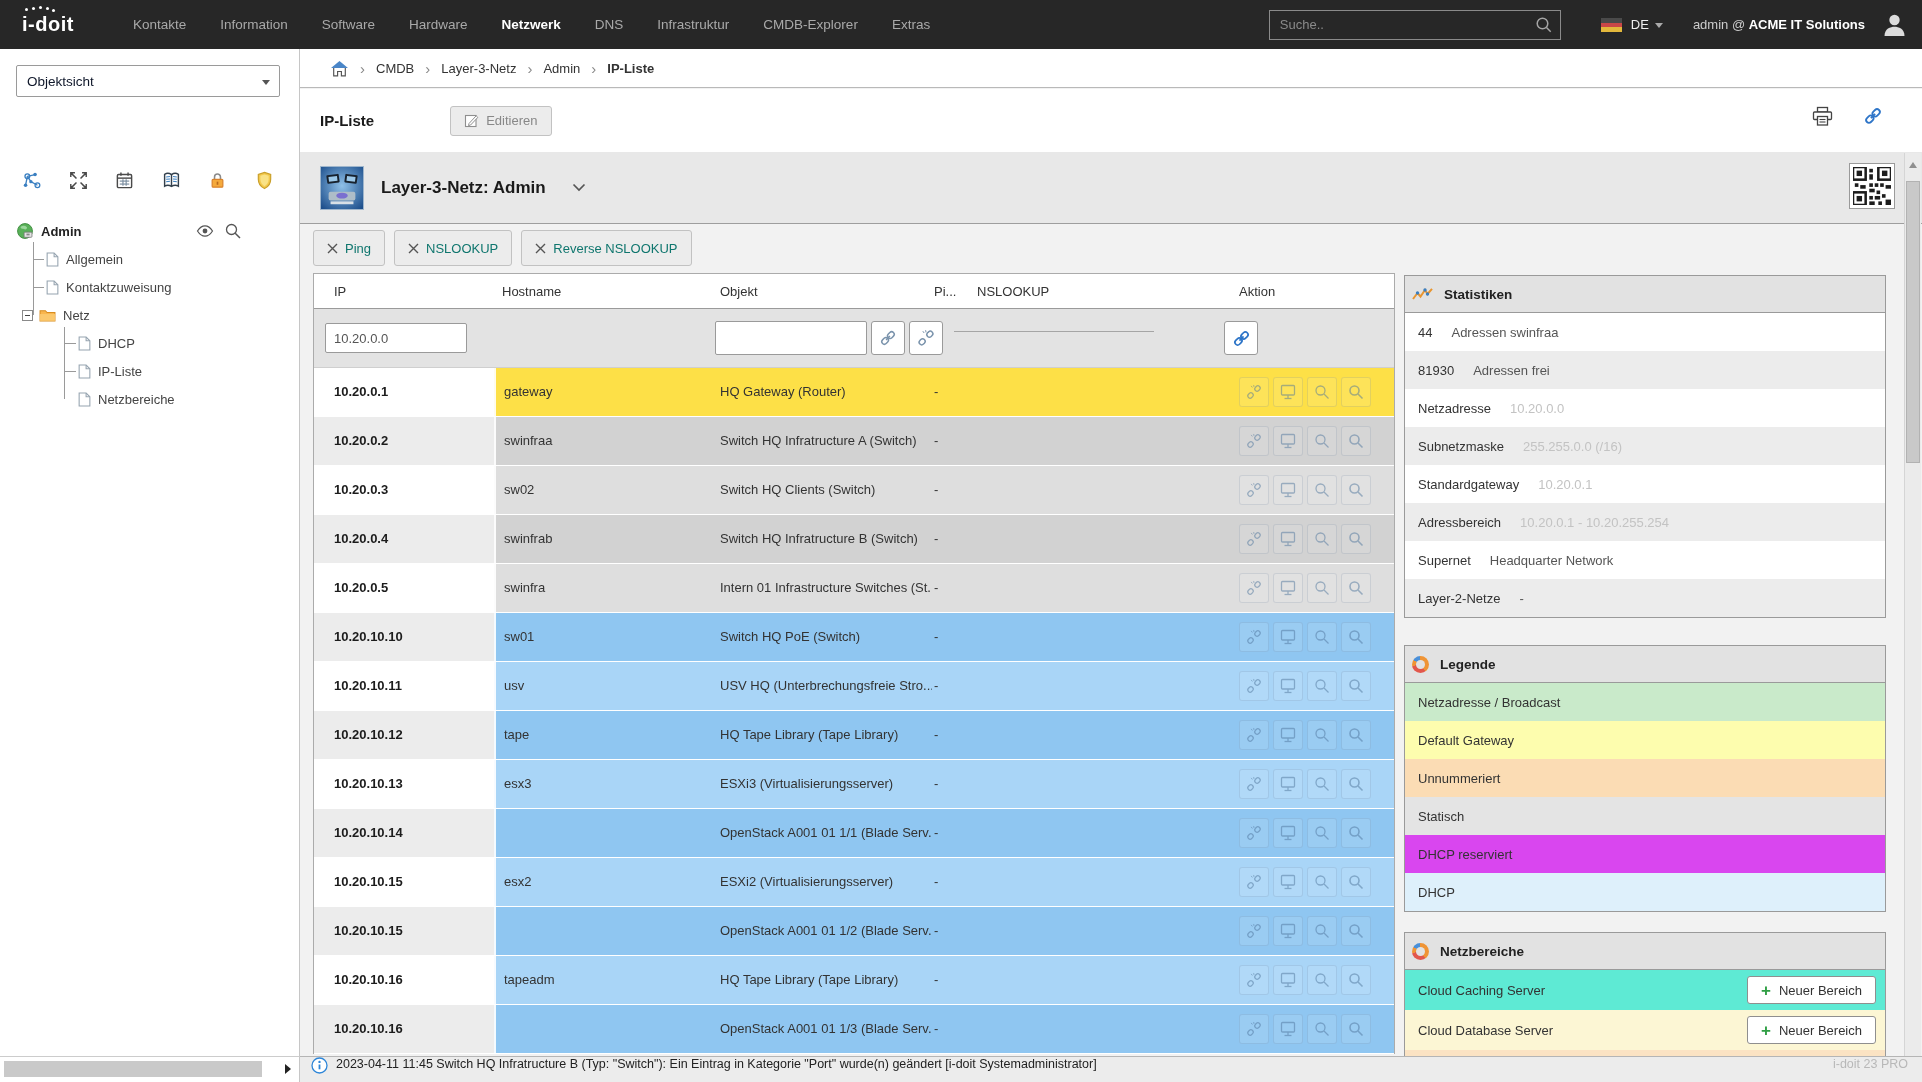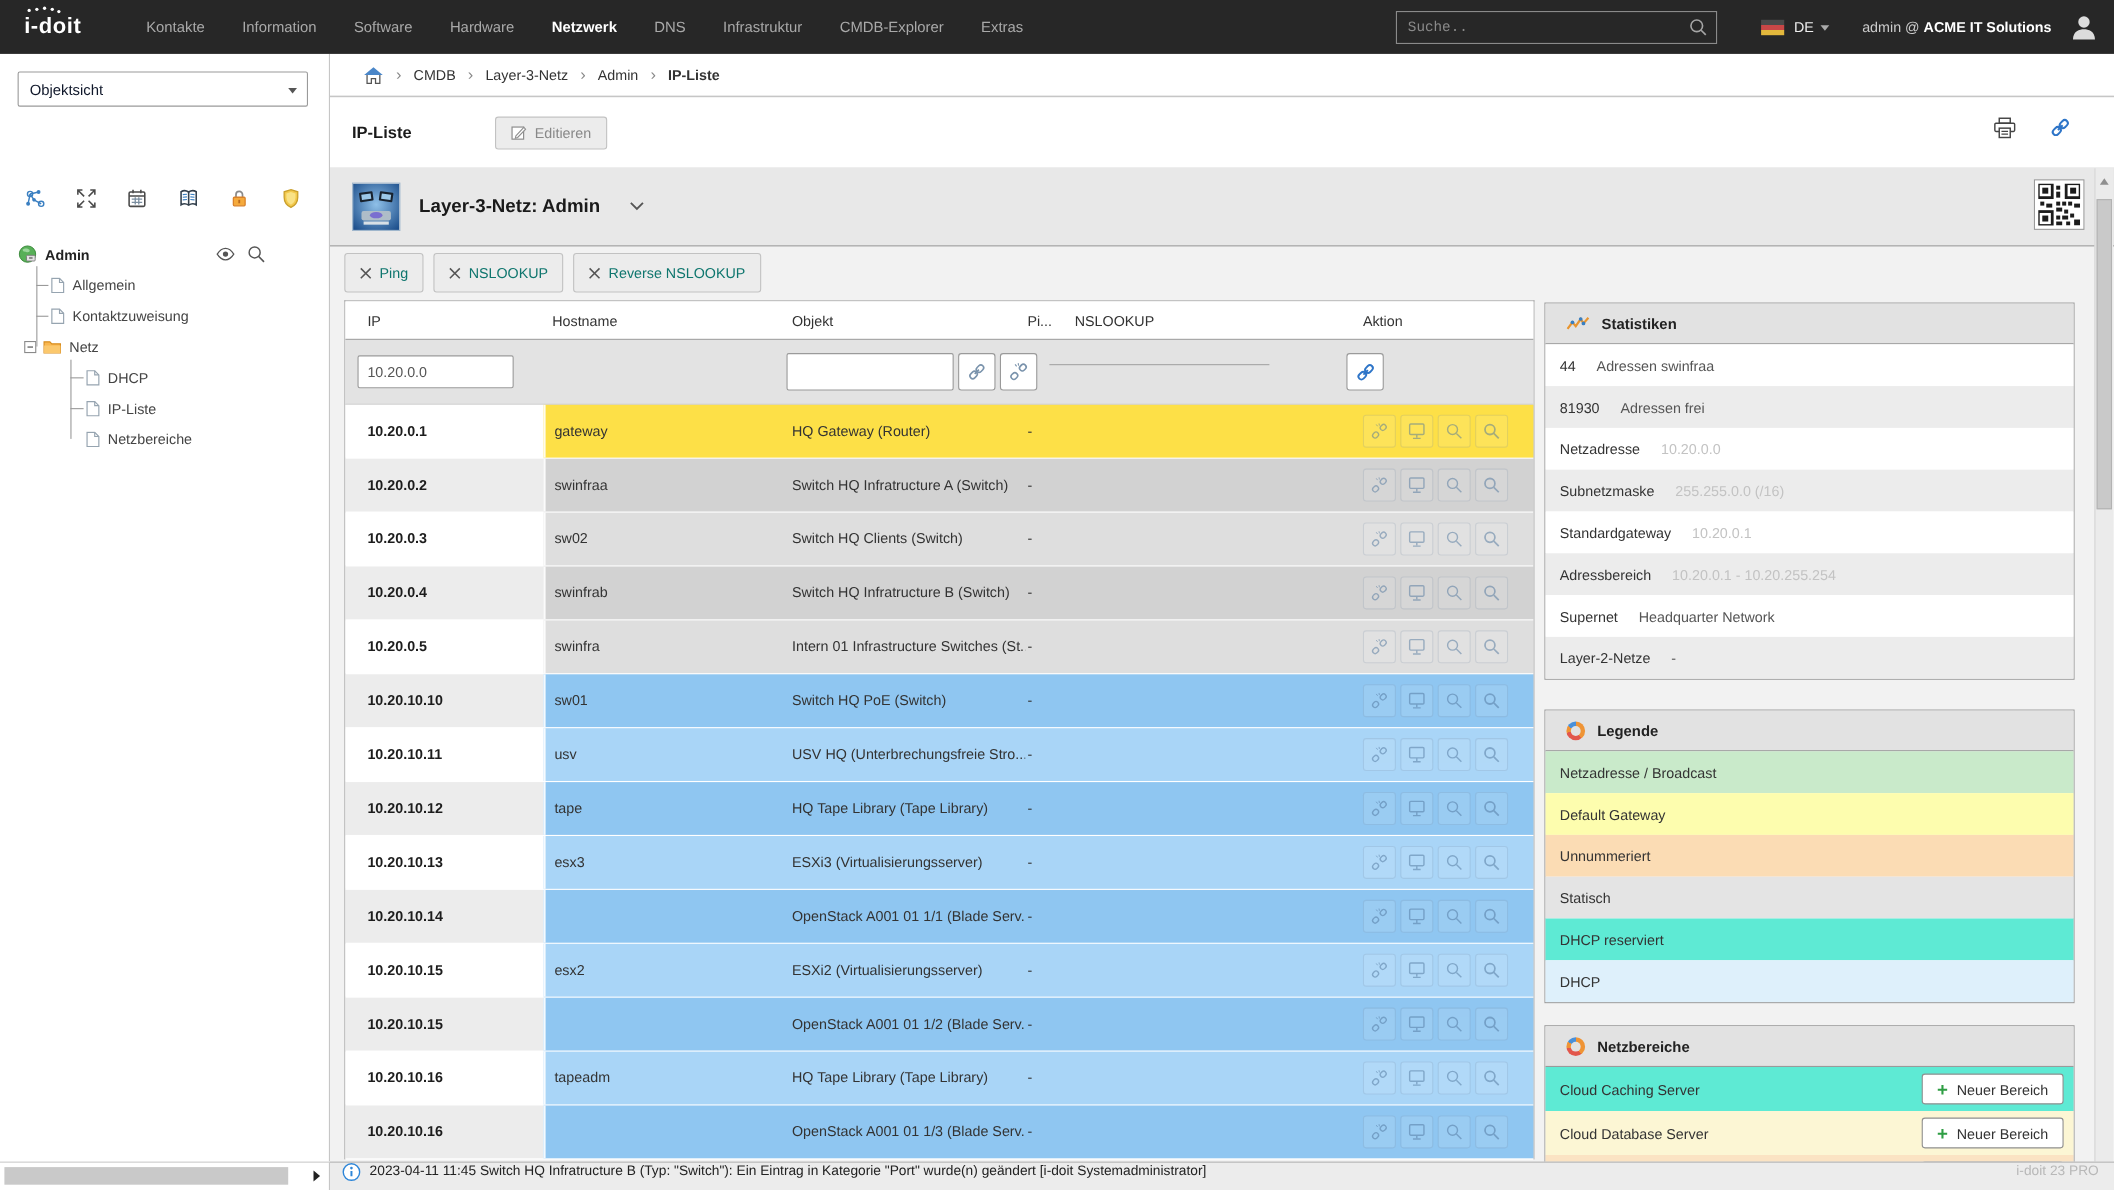"Suche.." .search-box input { font-family: Liberation Mono, monospace -> Liberation Sans, sans-serif }
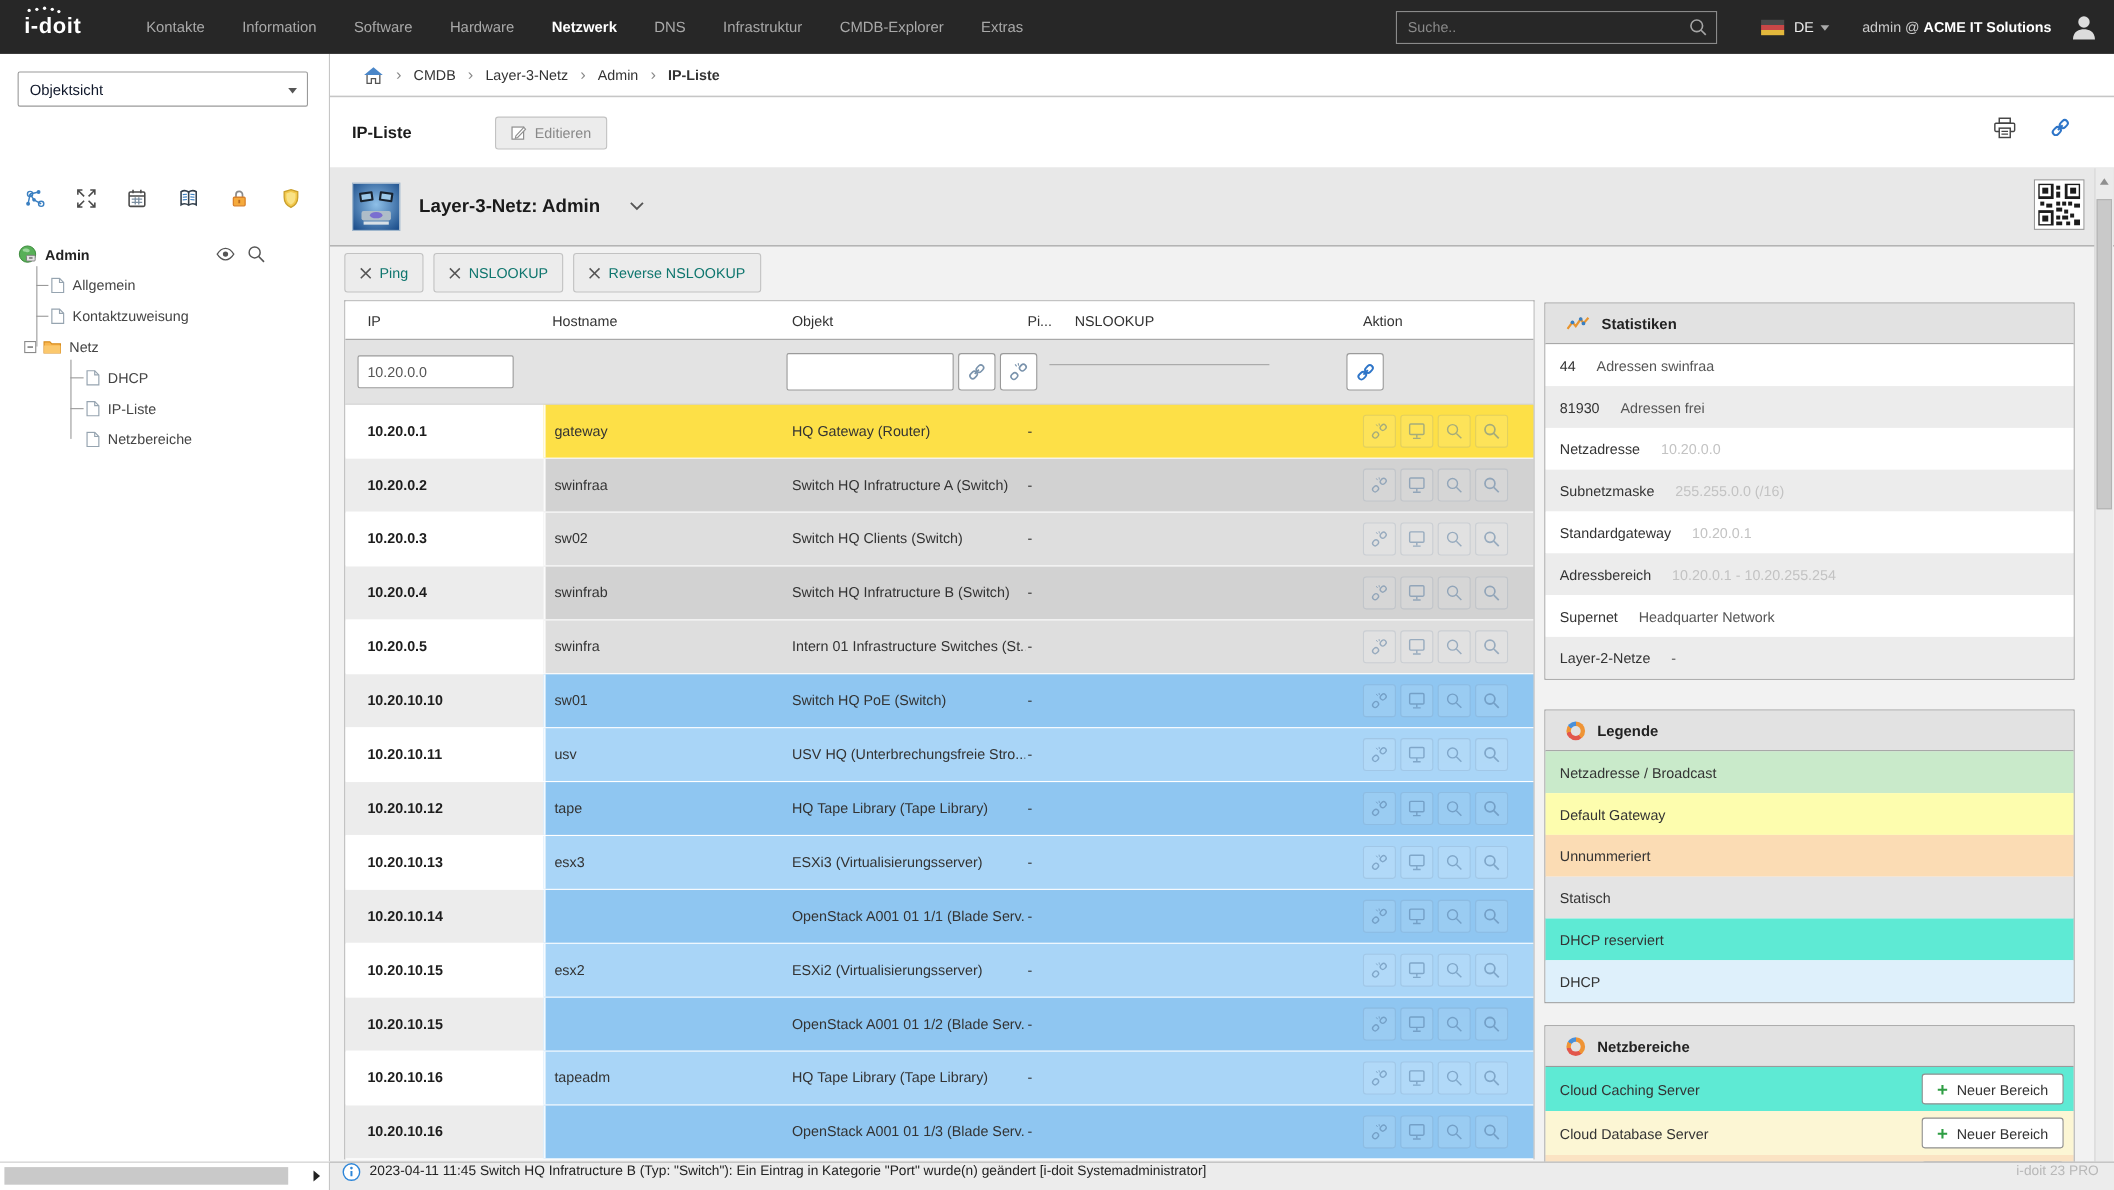"Statistiken" .panel-head { padding-left: 19px -> 7px }
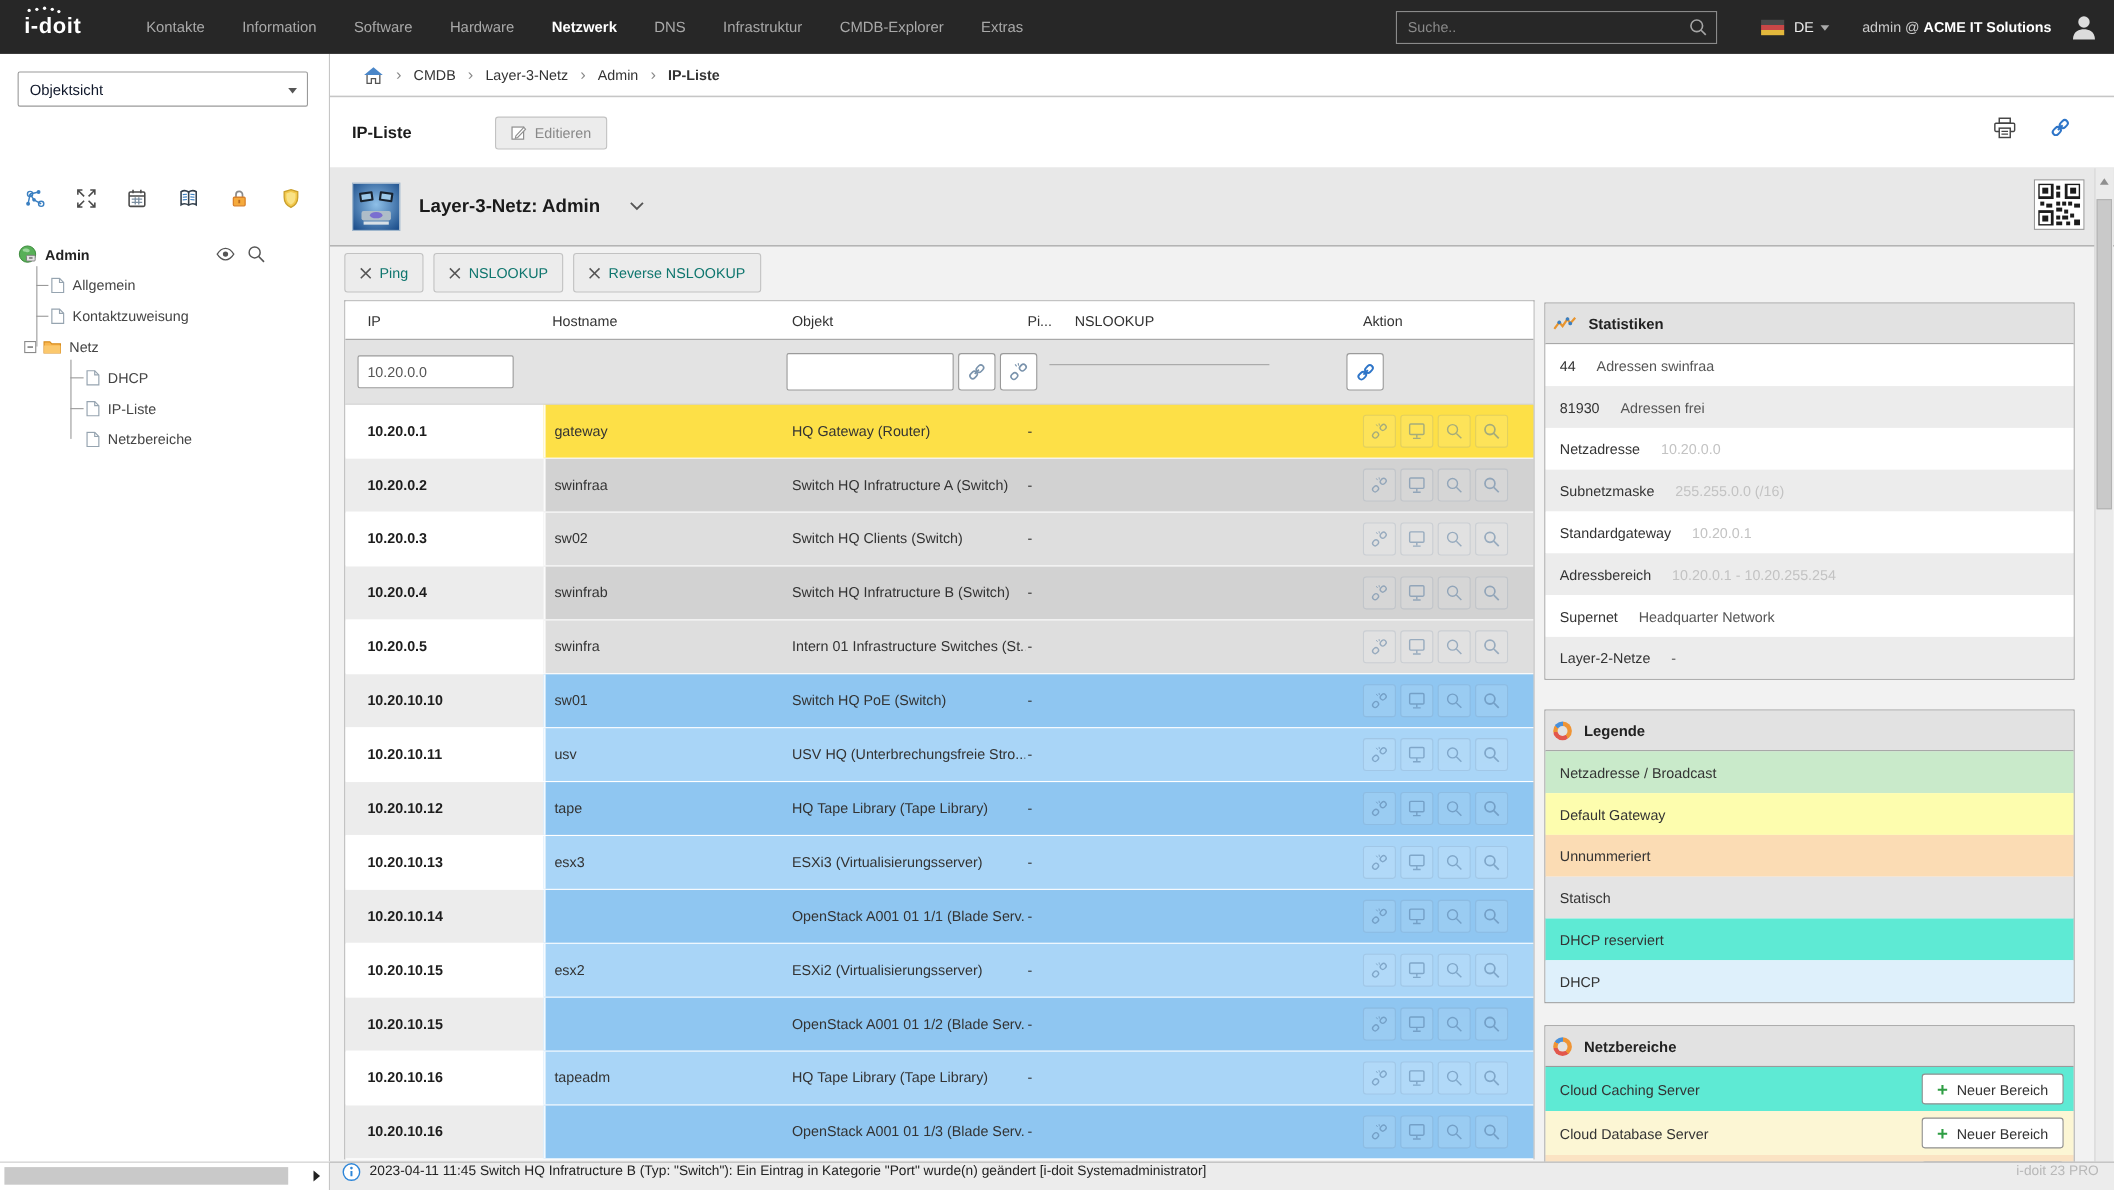"DHCP reserviert" .lg-blue { background: #5eead4 -> #d946ef }
